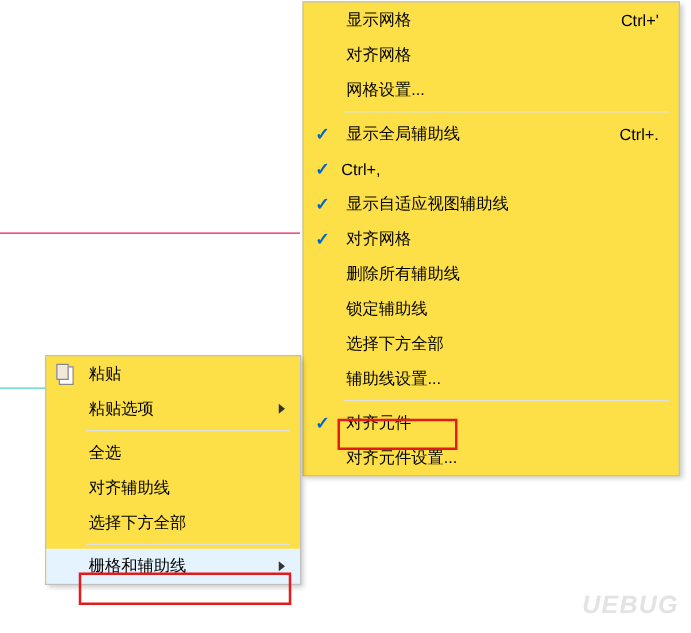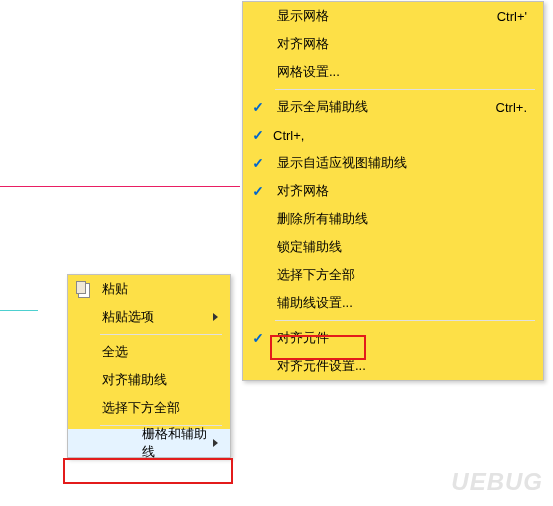"粘贴" .context-menu { margin-left: 31px -> none; top: 274px -> 284px; width: 164px -> 205px }
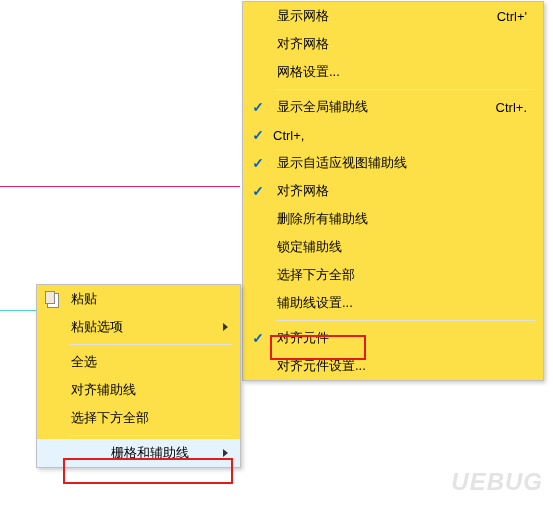"栅格和辅助线" .highlighted { padding-left: 40px -> none }
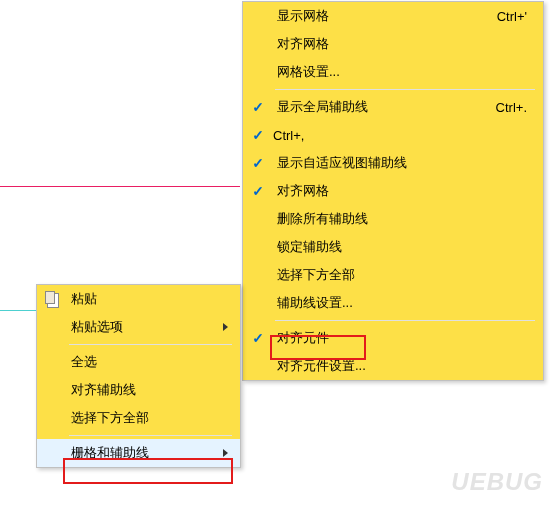"UEBUG" .watermark { font-size: 24px -> 20px }
